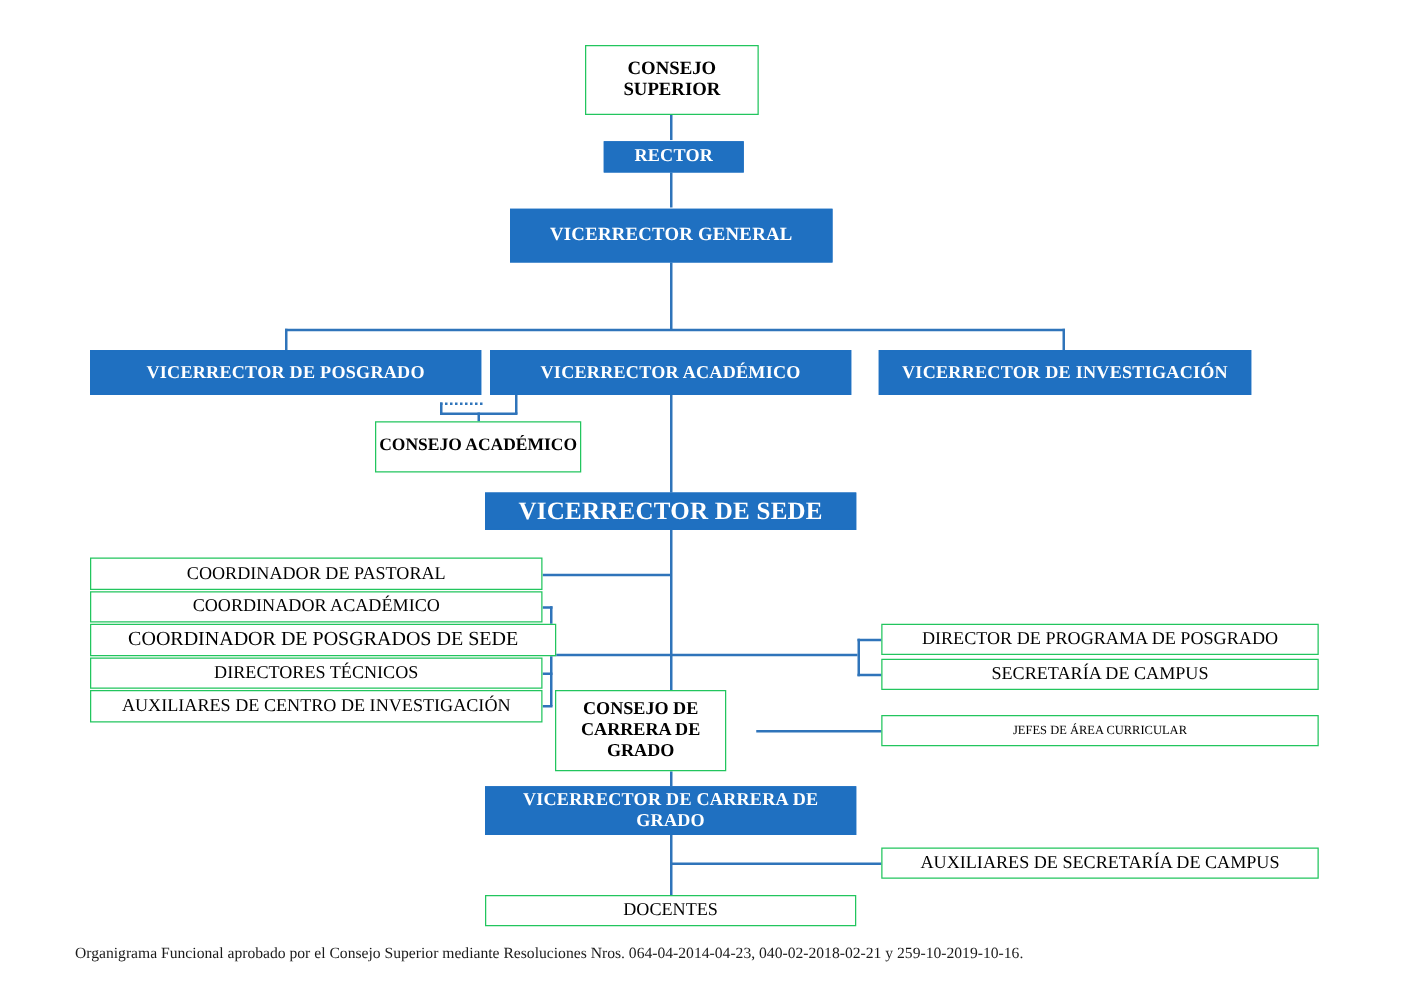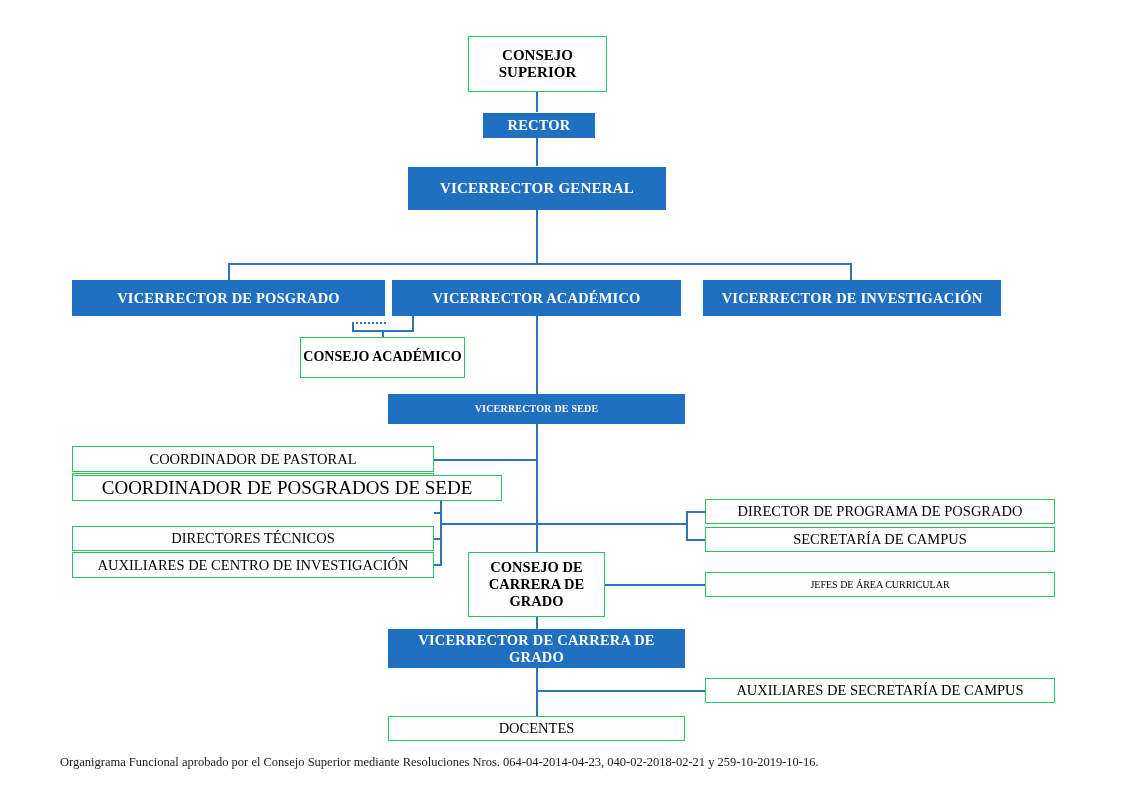"VICERRECTOR DE SEDE" div.node { font-size: 10px -> 20px }
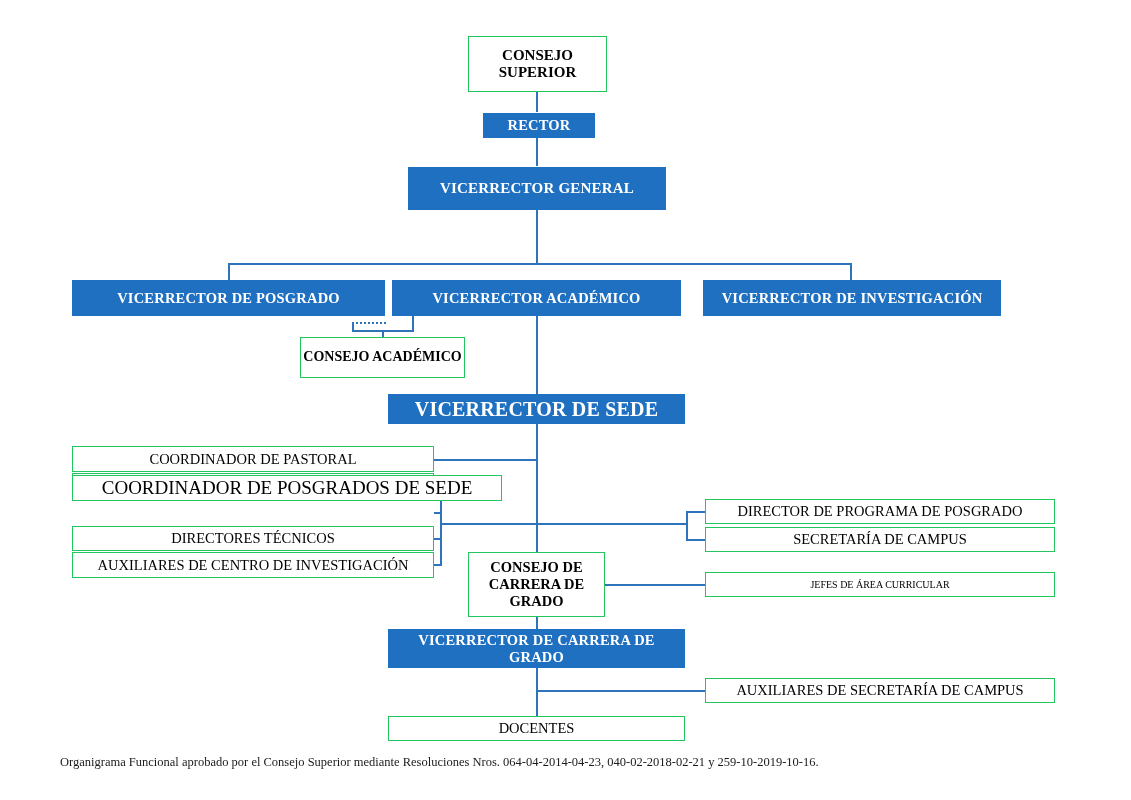"COORDINADOR DE POSGRADOS DE SEDE" div.node { font-size: 19px -> 16px; top: 475px -> 499px; width: 430px -> 373px }
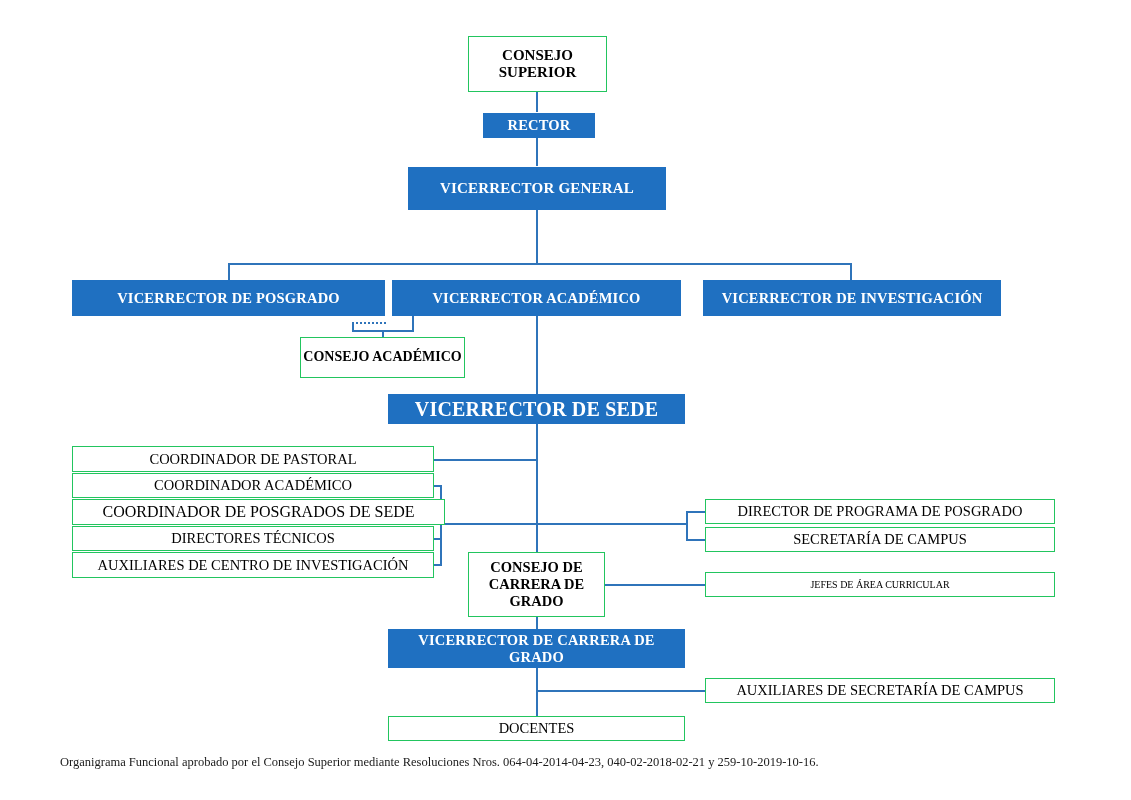"CONSEJO DE CARRERA DE GRADO" div.node { left: 468px -> 444px }
